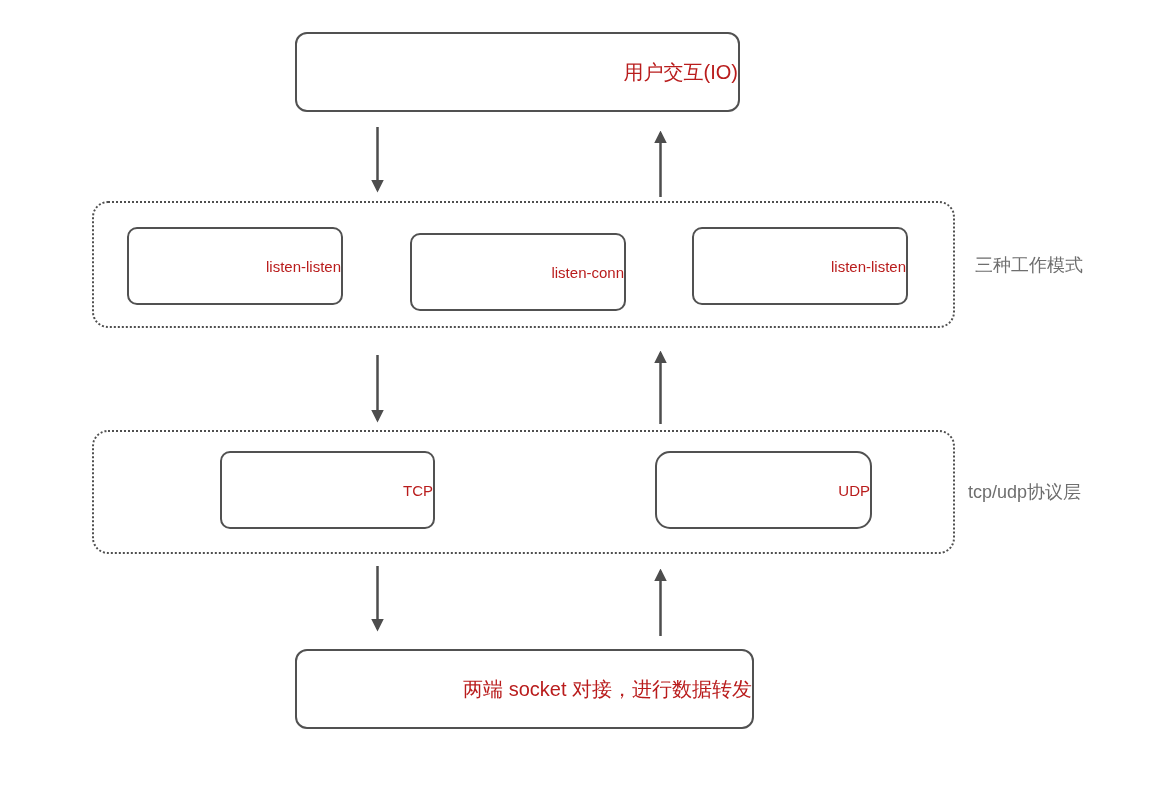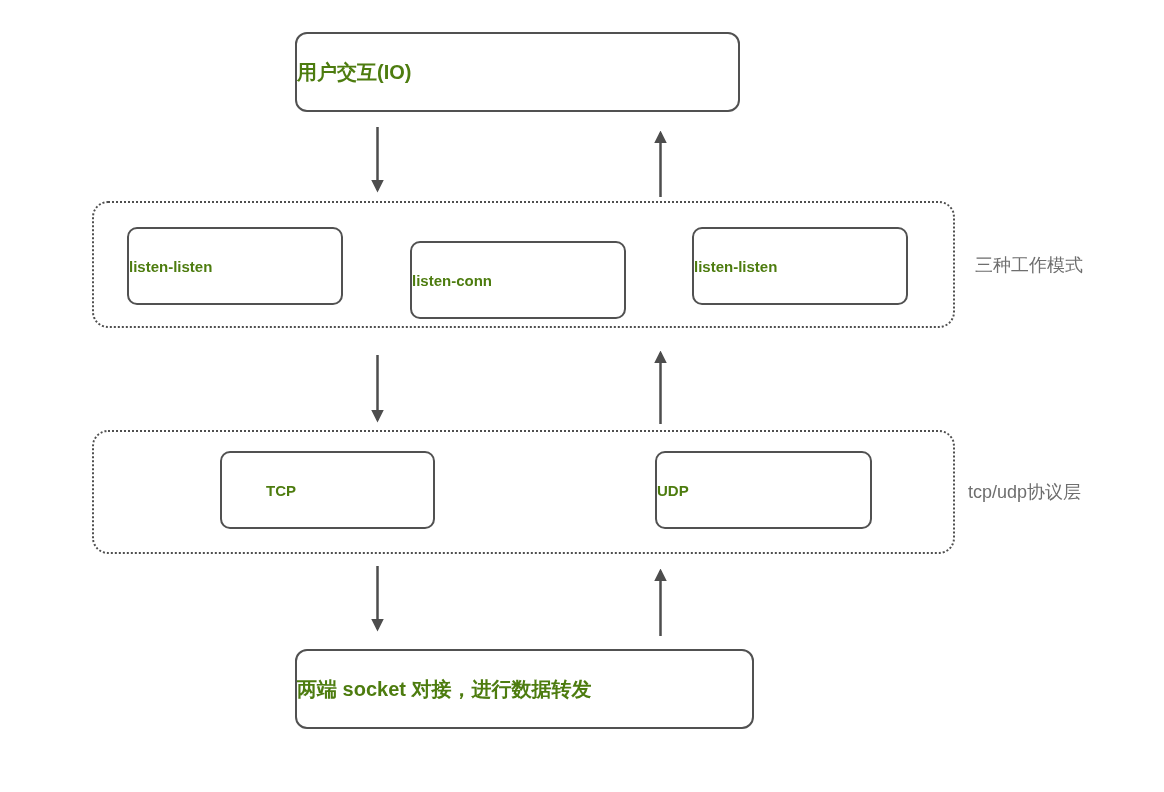"用户交互(IO)" .node { color: #4d7c0f -> #b91c1c; font-weight: bold -> normal; justify-content: flex-start -> flex-end }
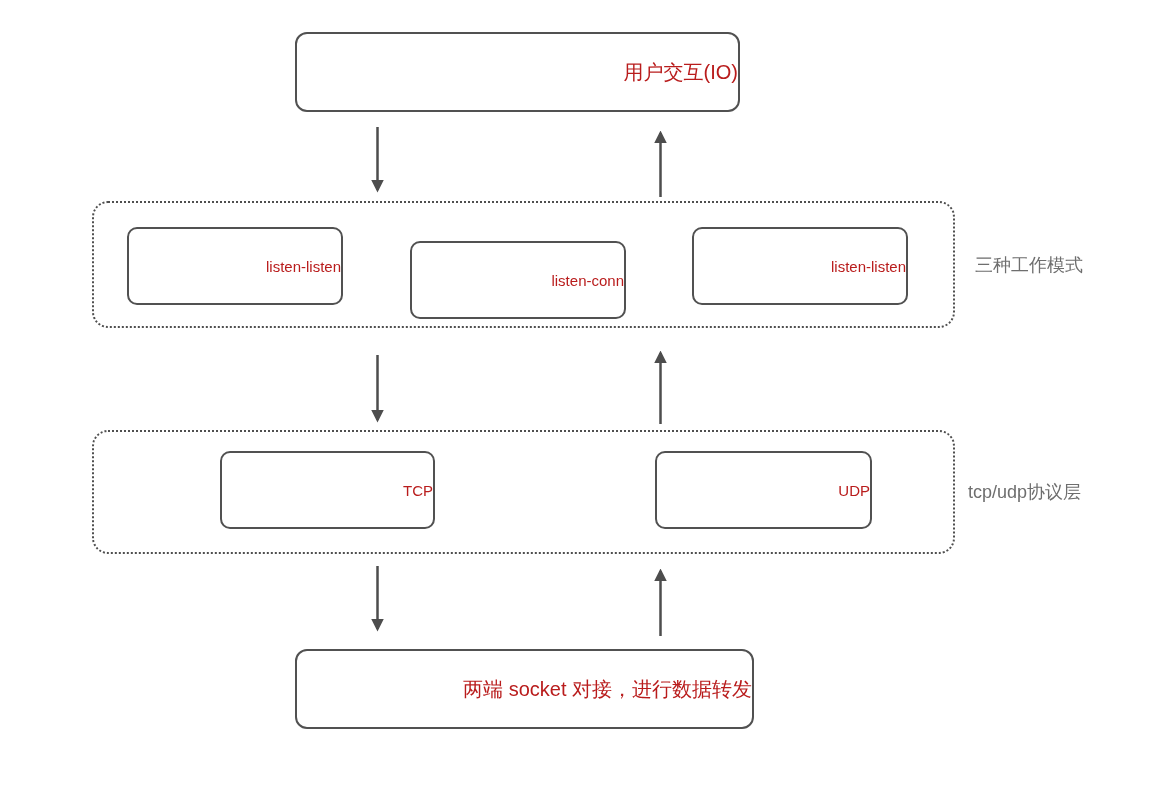"listen-conn" #node-mode-2 { top: 241px -> 233px }
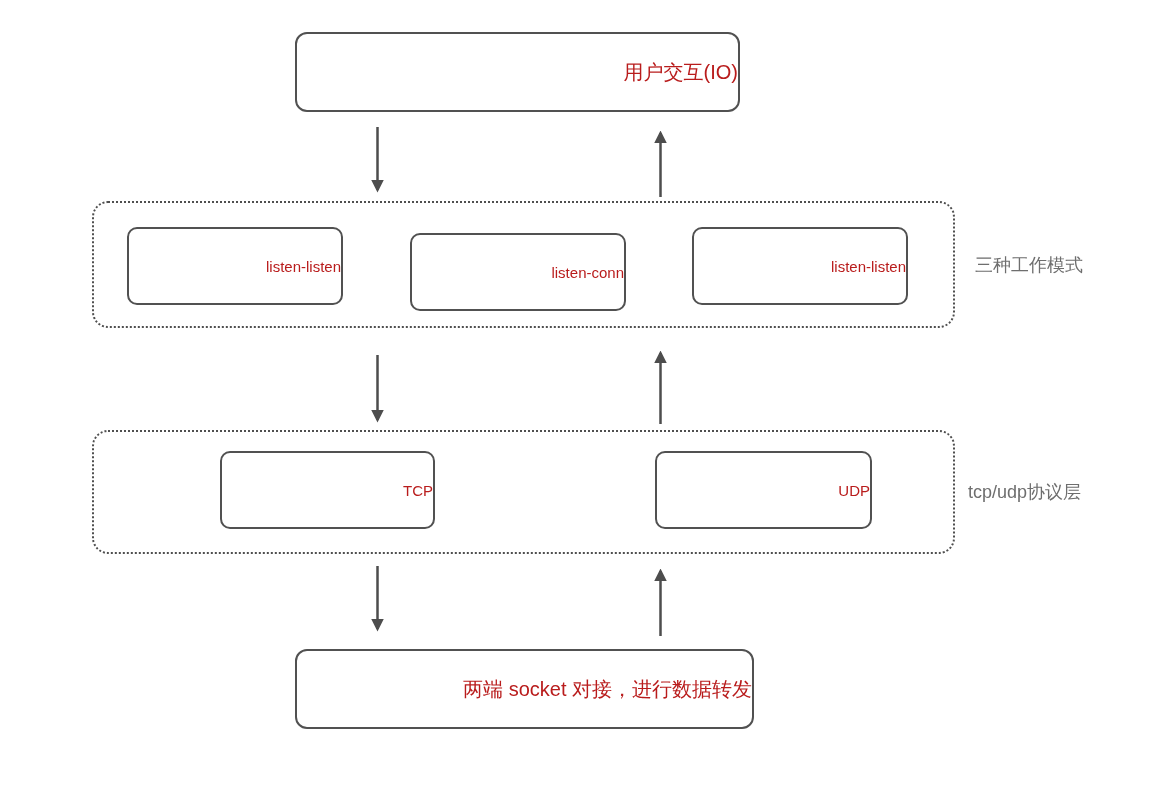"UDP" #node-udp { border-radius: none -> 15px }
